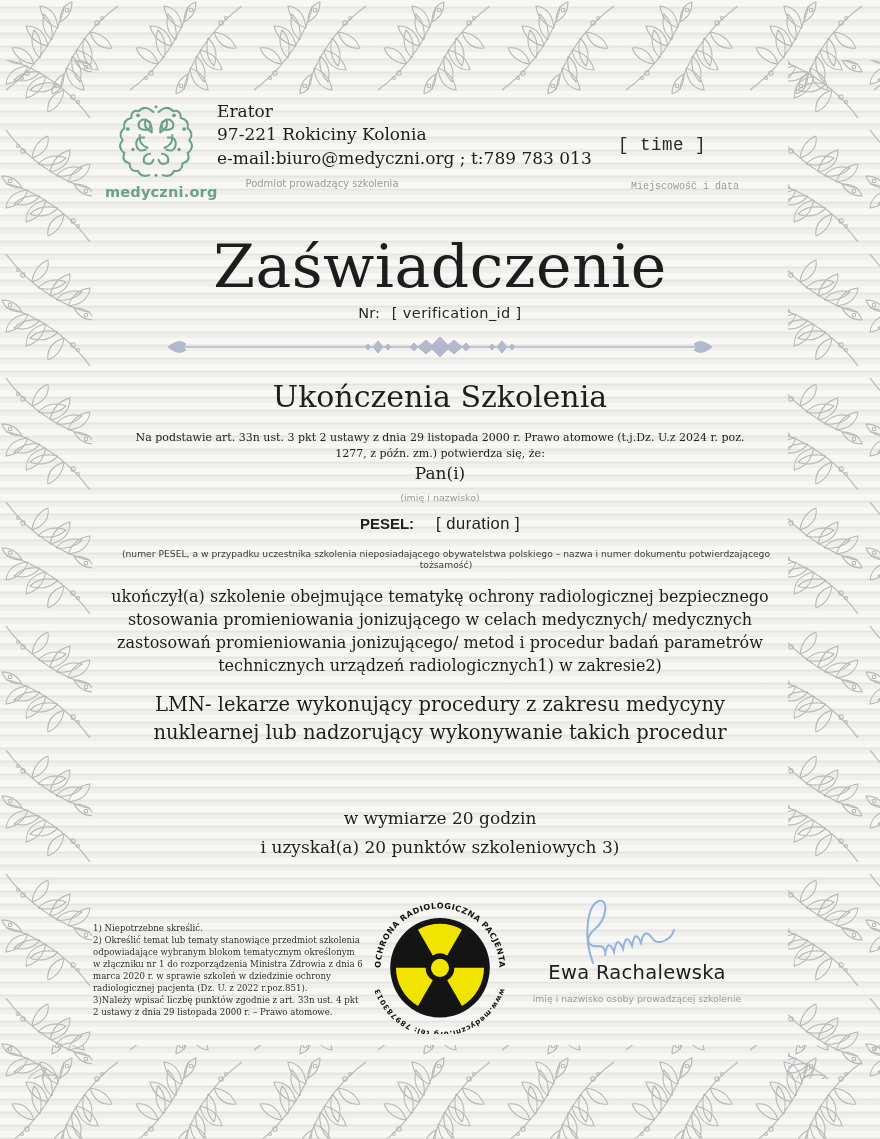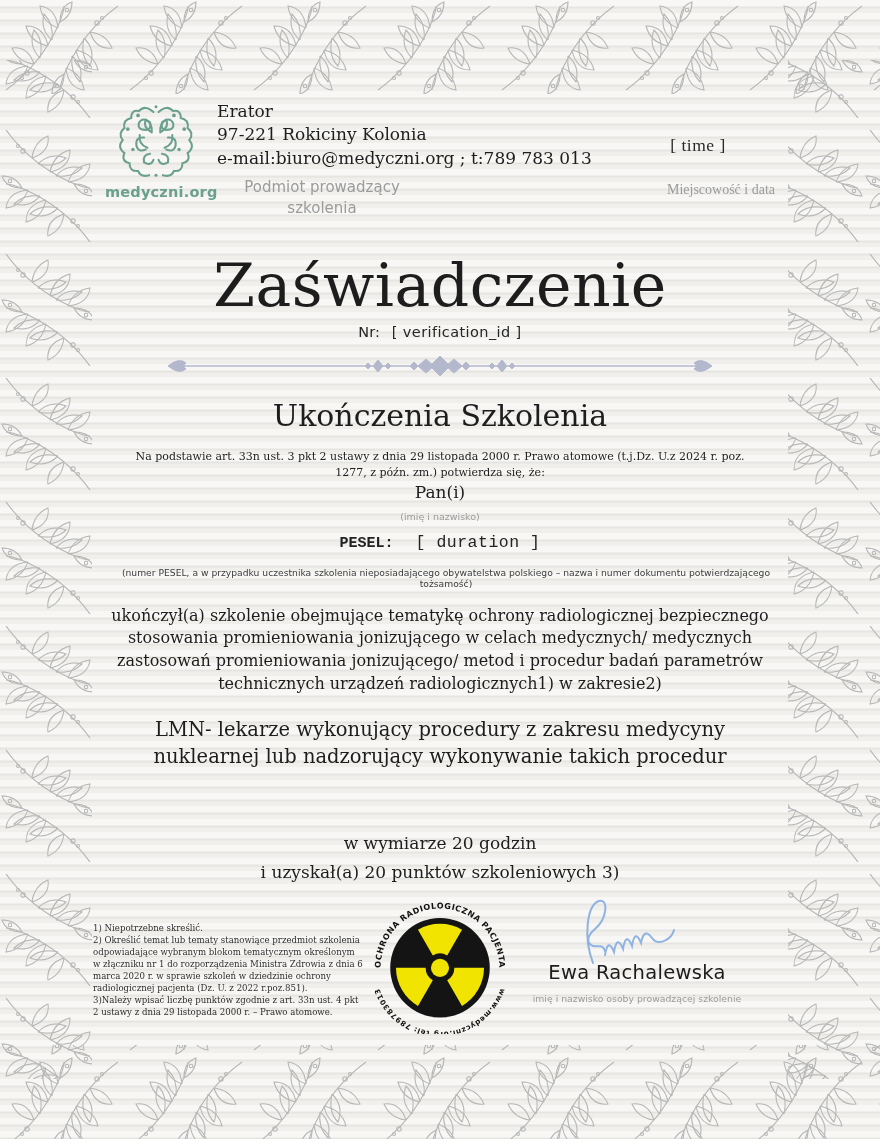"[ time ]" .datefield { font-family: Liberation Serif, serif -> Liberation Mono, monospace; left: 518px -> 482px }
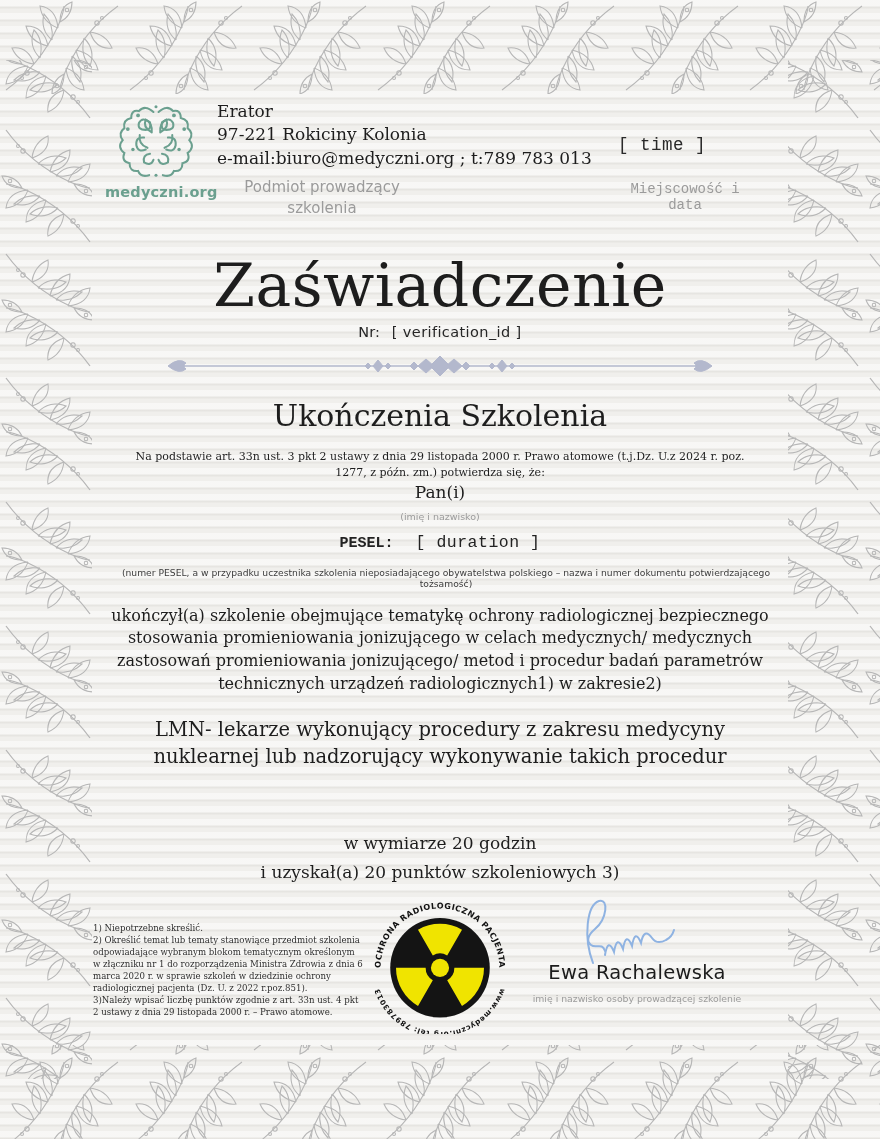"Podmiot prowadzący szkolenia" .provider-caption { font-size: 15px -> 10px }
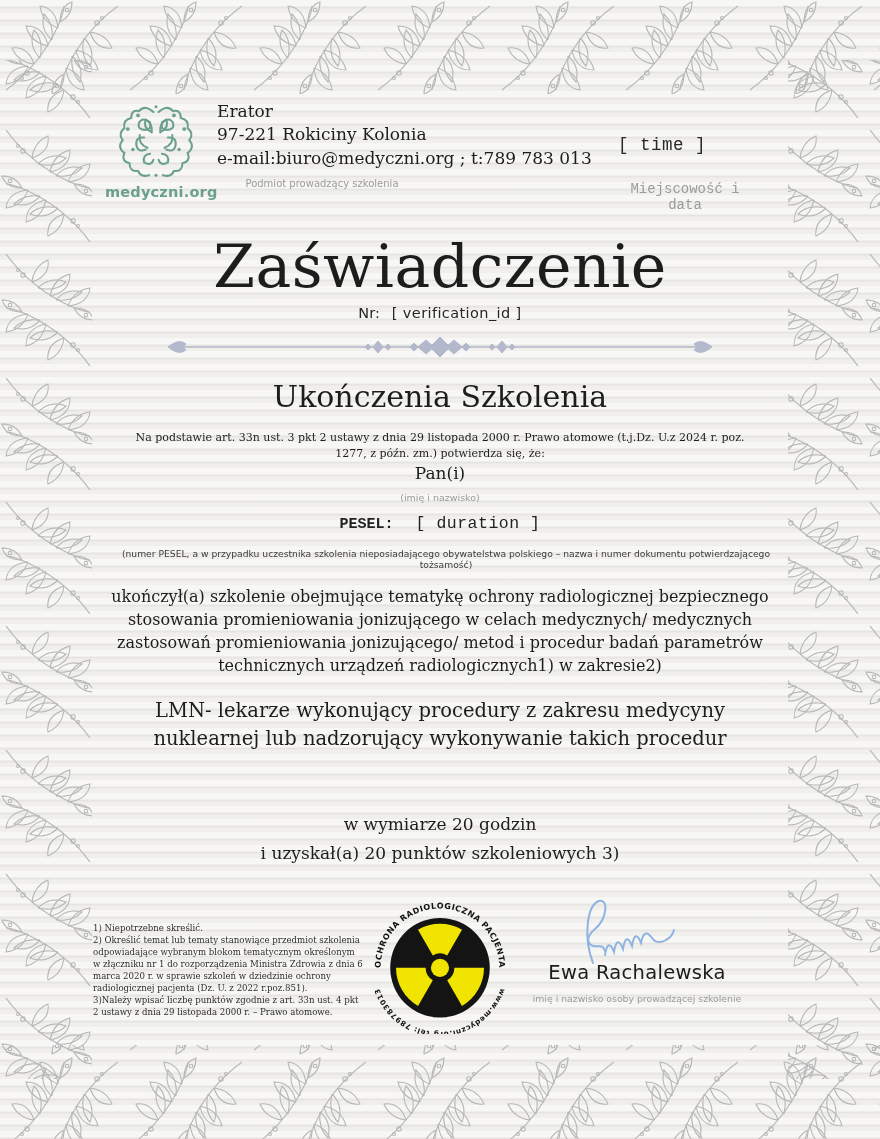"Miejscowość i data" .datefield-caption { font-size: 14px -> 10px }
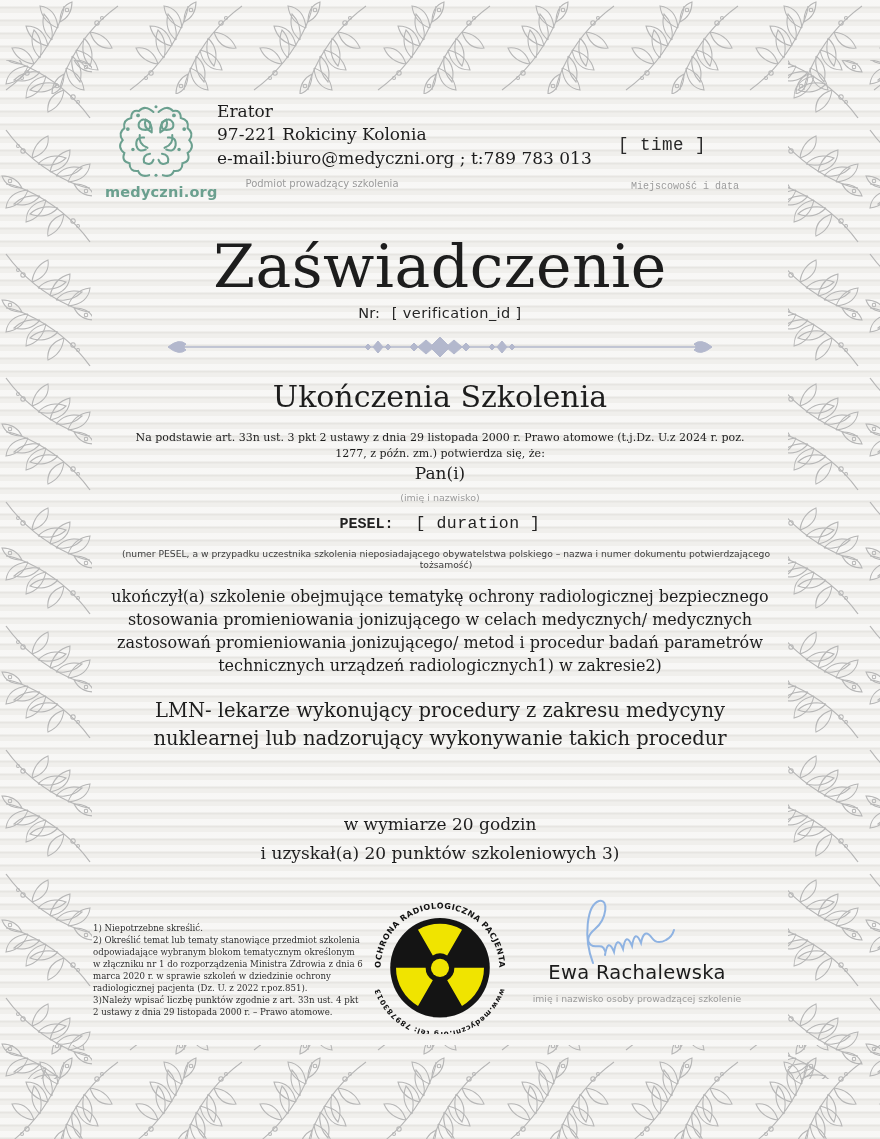"PESEL: [ duration ]" .pesel-row { font-family: Liberation Mono, monospace -> Liberation Sans, sans-serif }
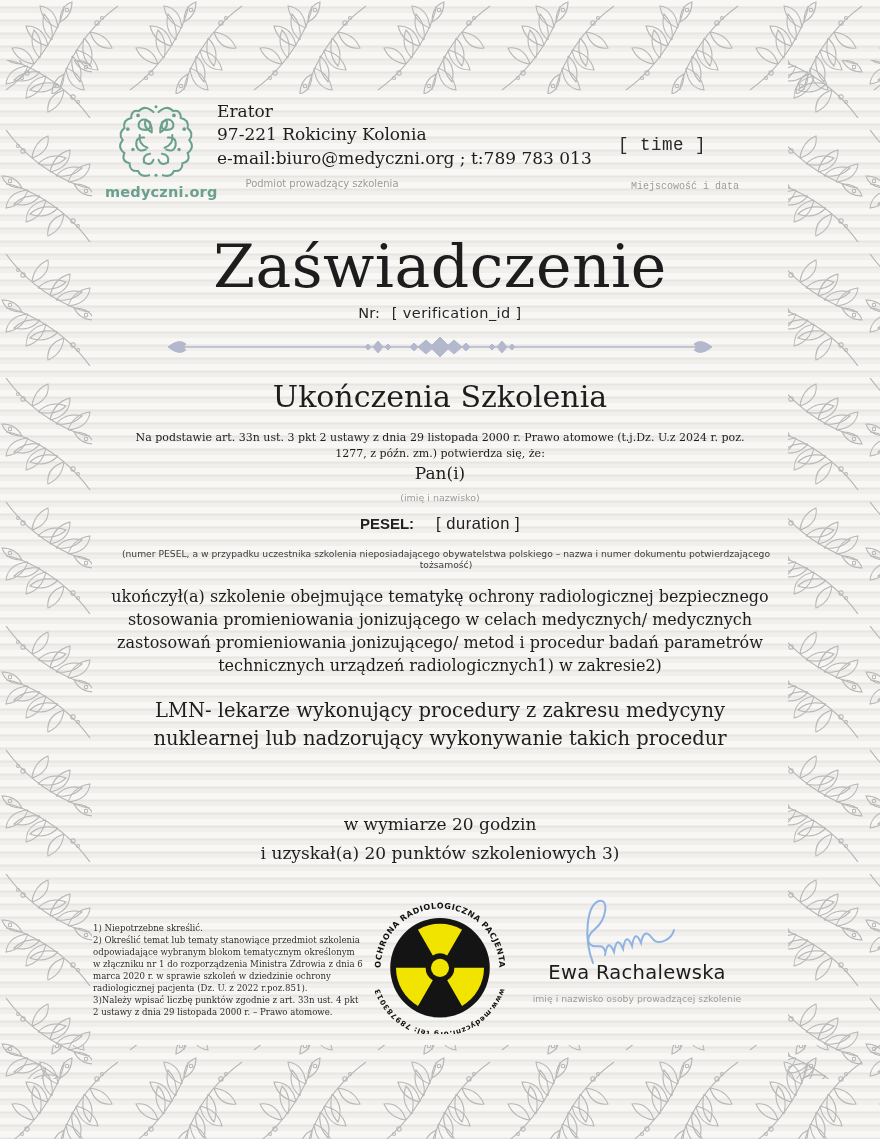"LMN- lekarze wykonujący procedury z" .scope { margin: 20px auto 0 -> 14px auto 0 }
